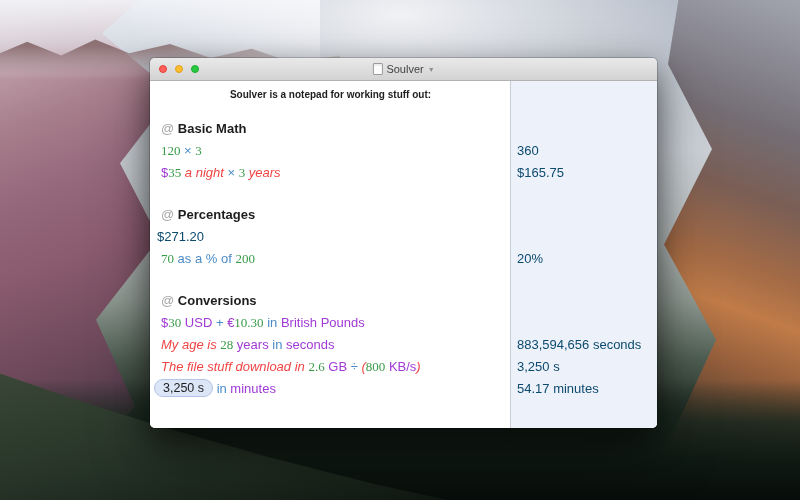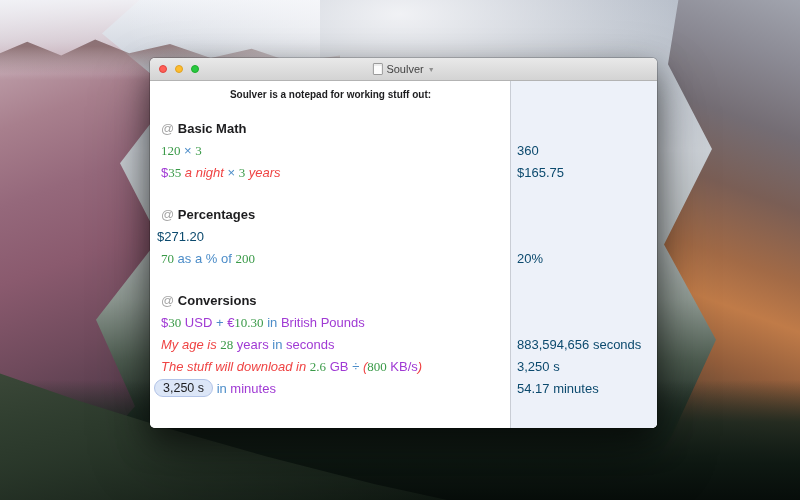"The stuff will download in" span.tk-txt { text: stuff will -> file stuff }
